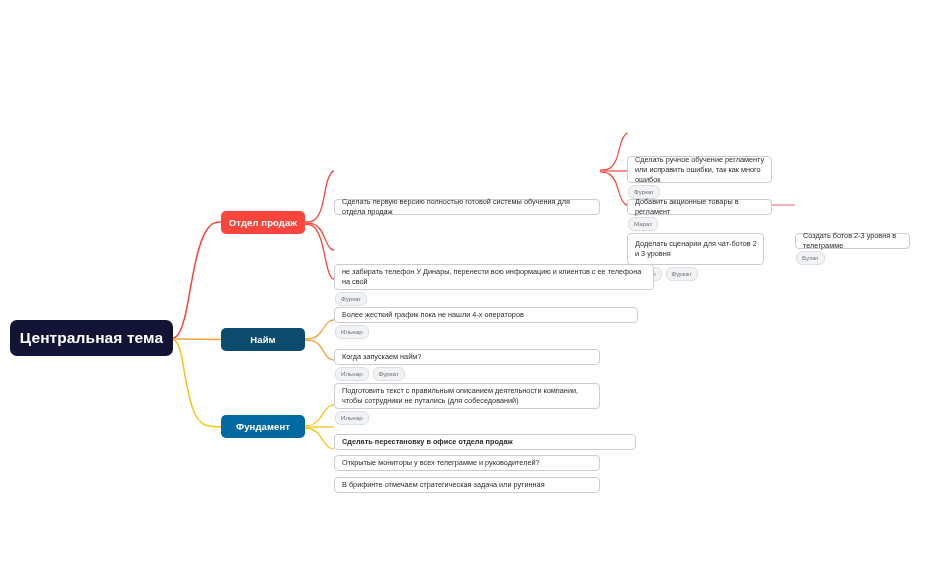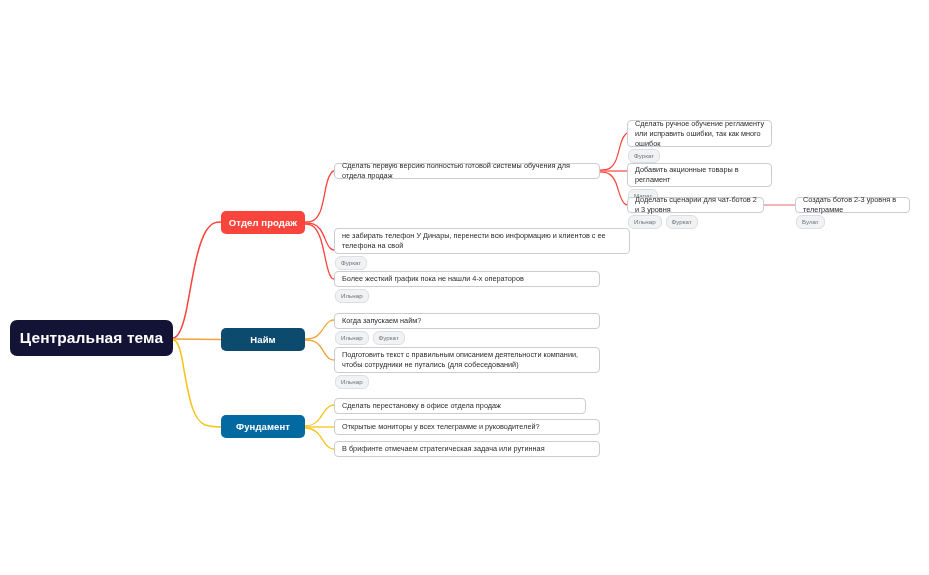"Сделать ручное обучение регламенту или" .topic-box { margin-top: none -> 36px }
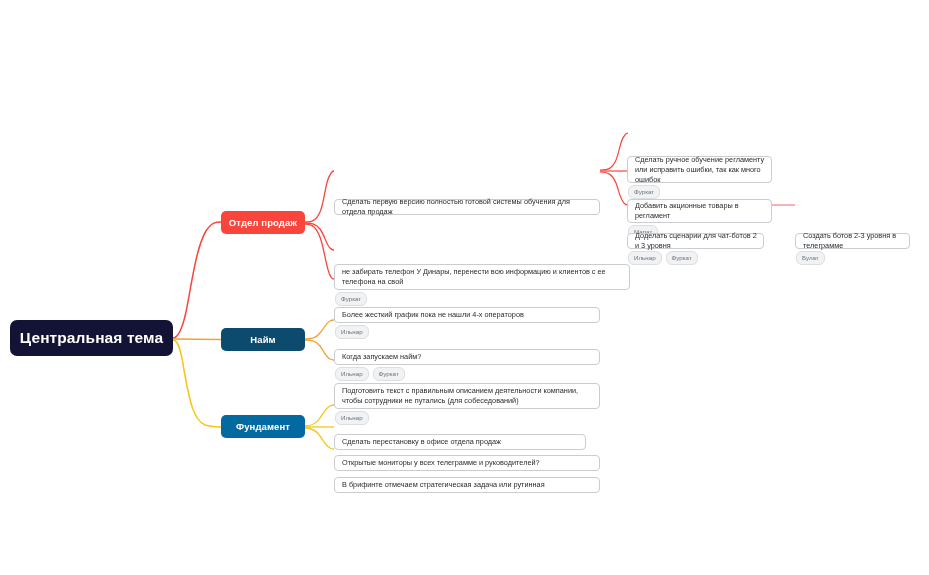"Добавить акционные товары в регламент" div.topic-box { height: 24px -> 16px }
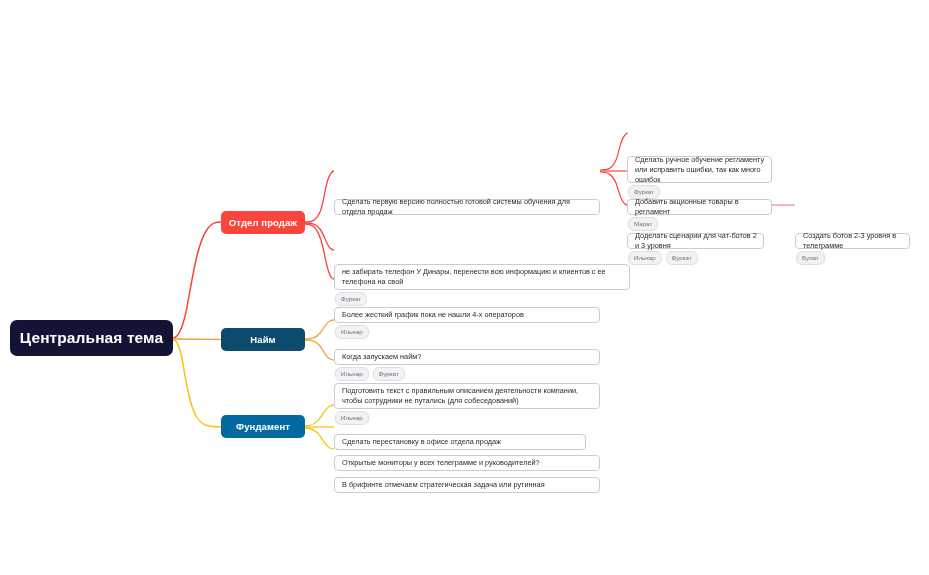"Доделать сценарии для чат-ботов 2" div.topic-box { height: 16px -> 32px }
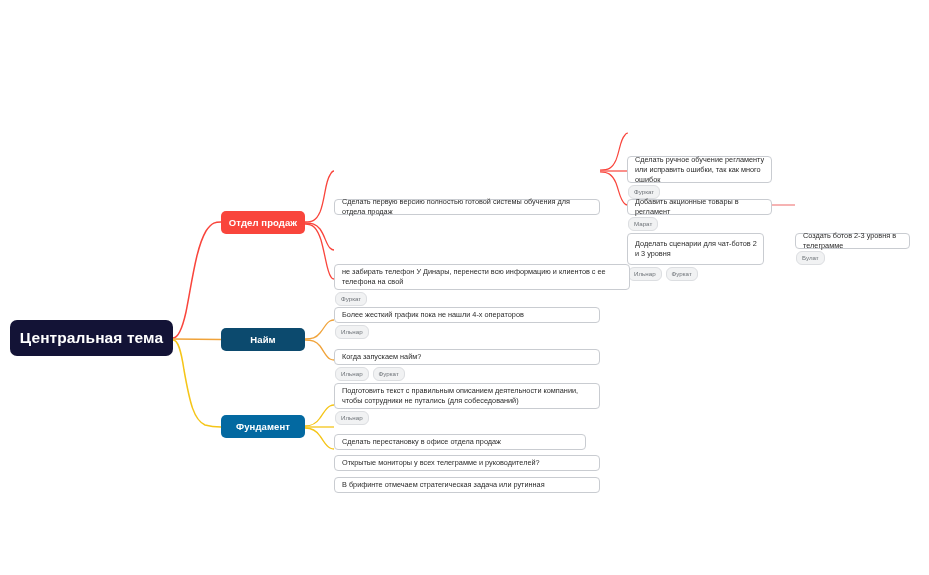"не забирать телефон У Динары," div.topic-box { width: 296px -> 320px }
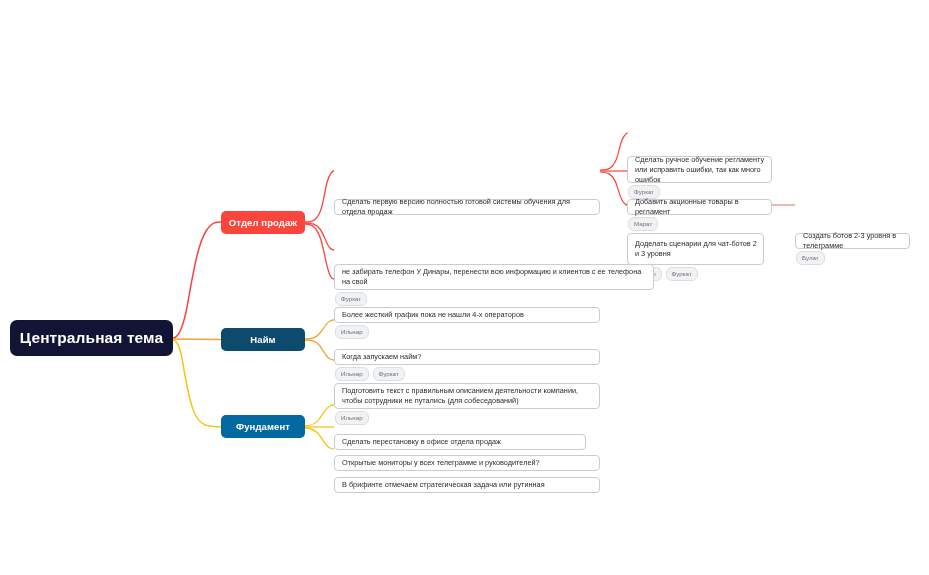"Более жесткий график пока не" div.topic-box { width: 266px -> 304px }
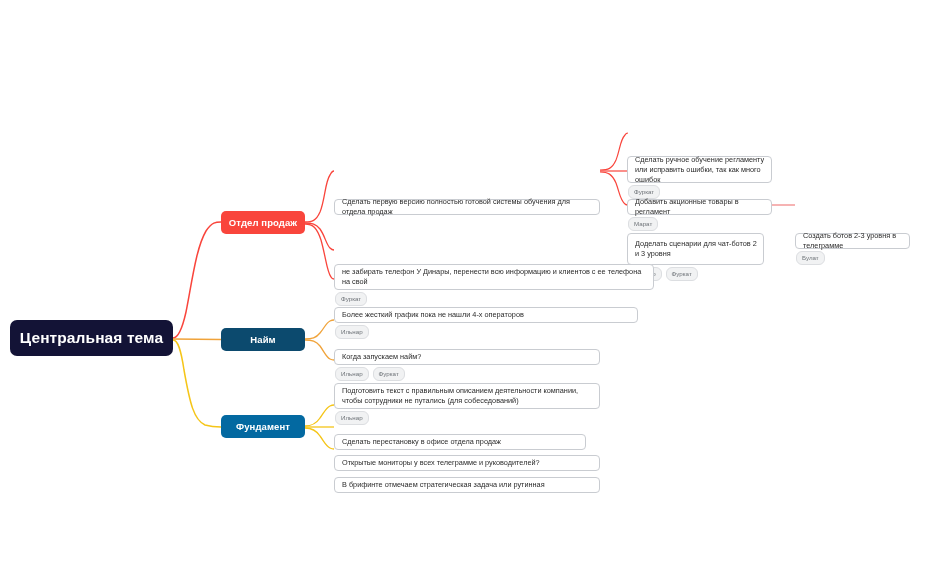"Сделать перестановку в офисе отдела" div.topic-box { font-weight: none -> bold; width: 252px -> 302px }
